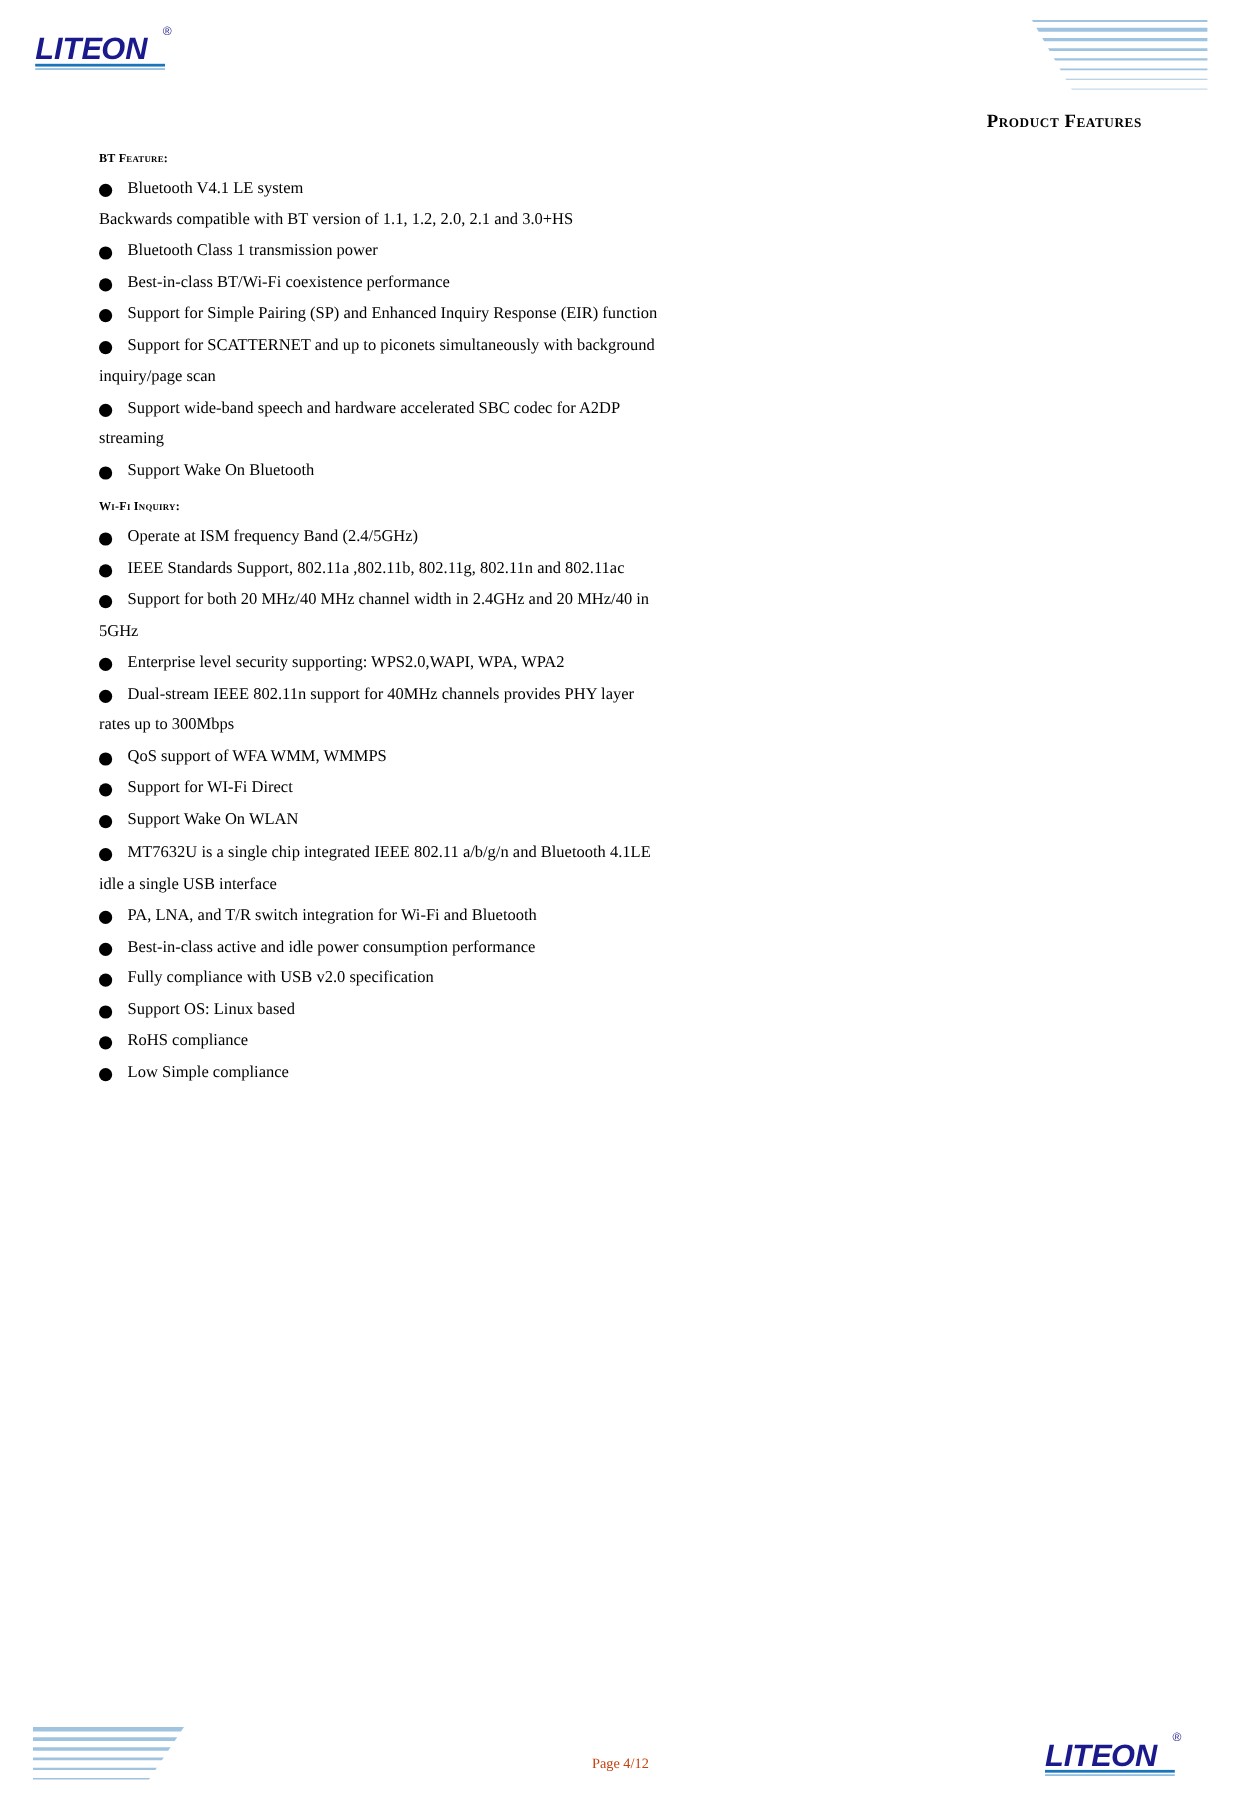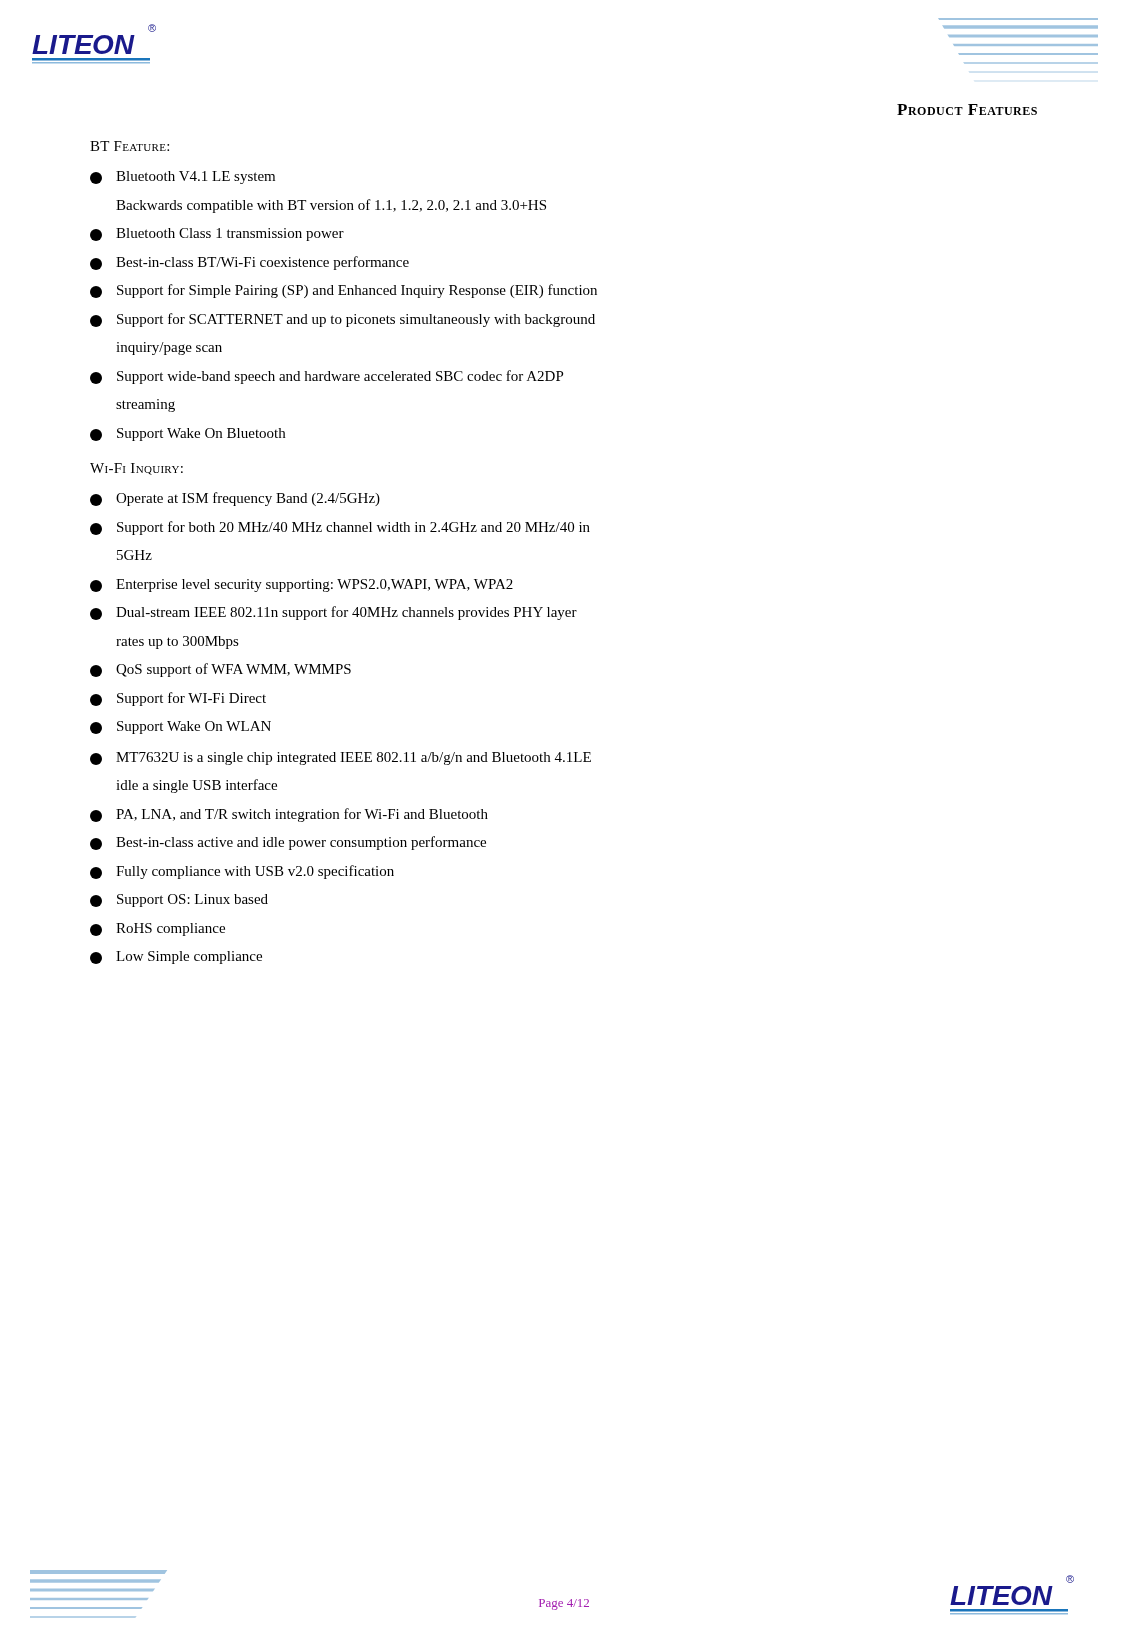"BT Feature:" .sub-section-title { font-size: 15px -> 11px; font-weight: normal -> bold }
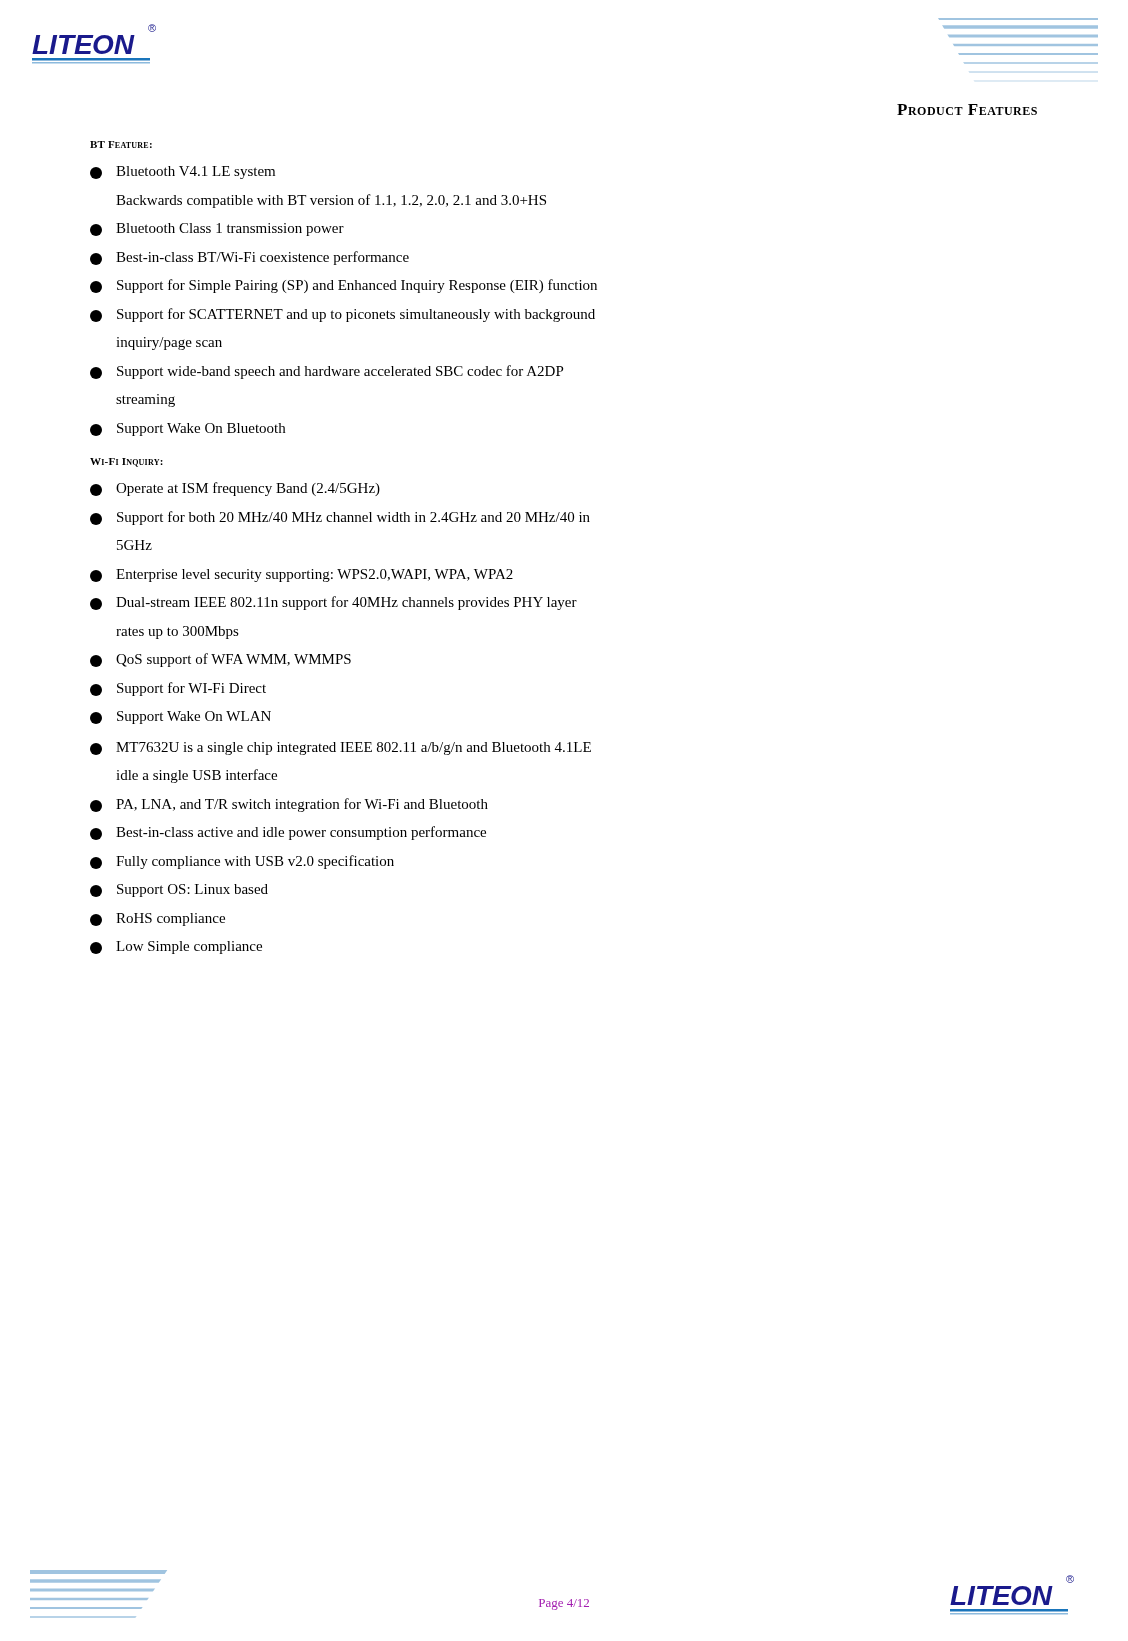"Backwards compatible with BT version" .indent-text { margin-left: 26px -> none }
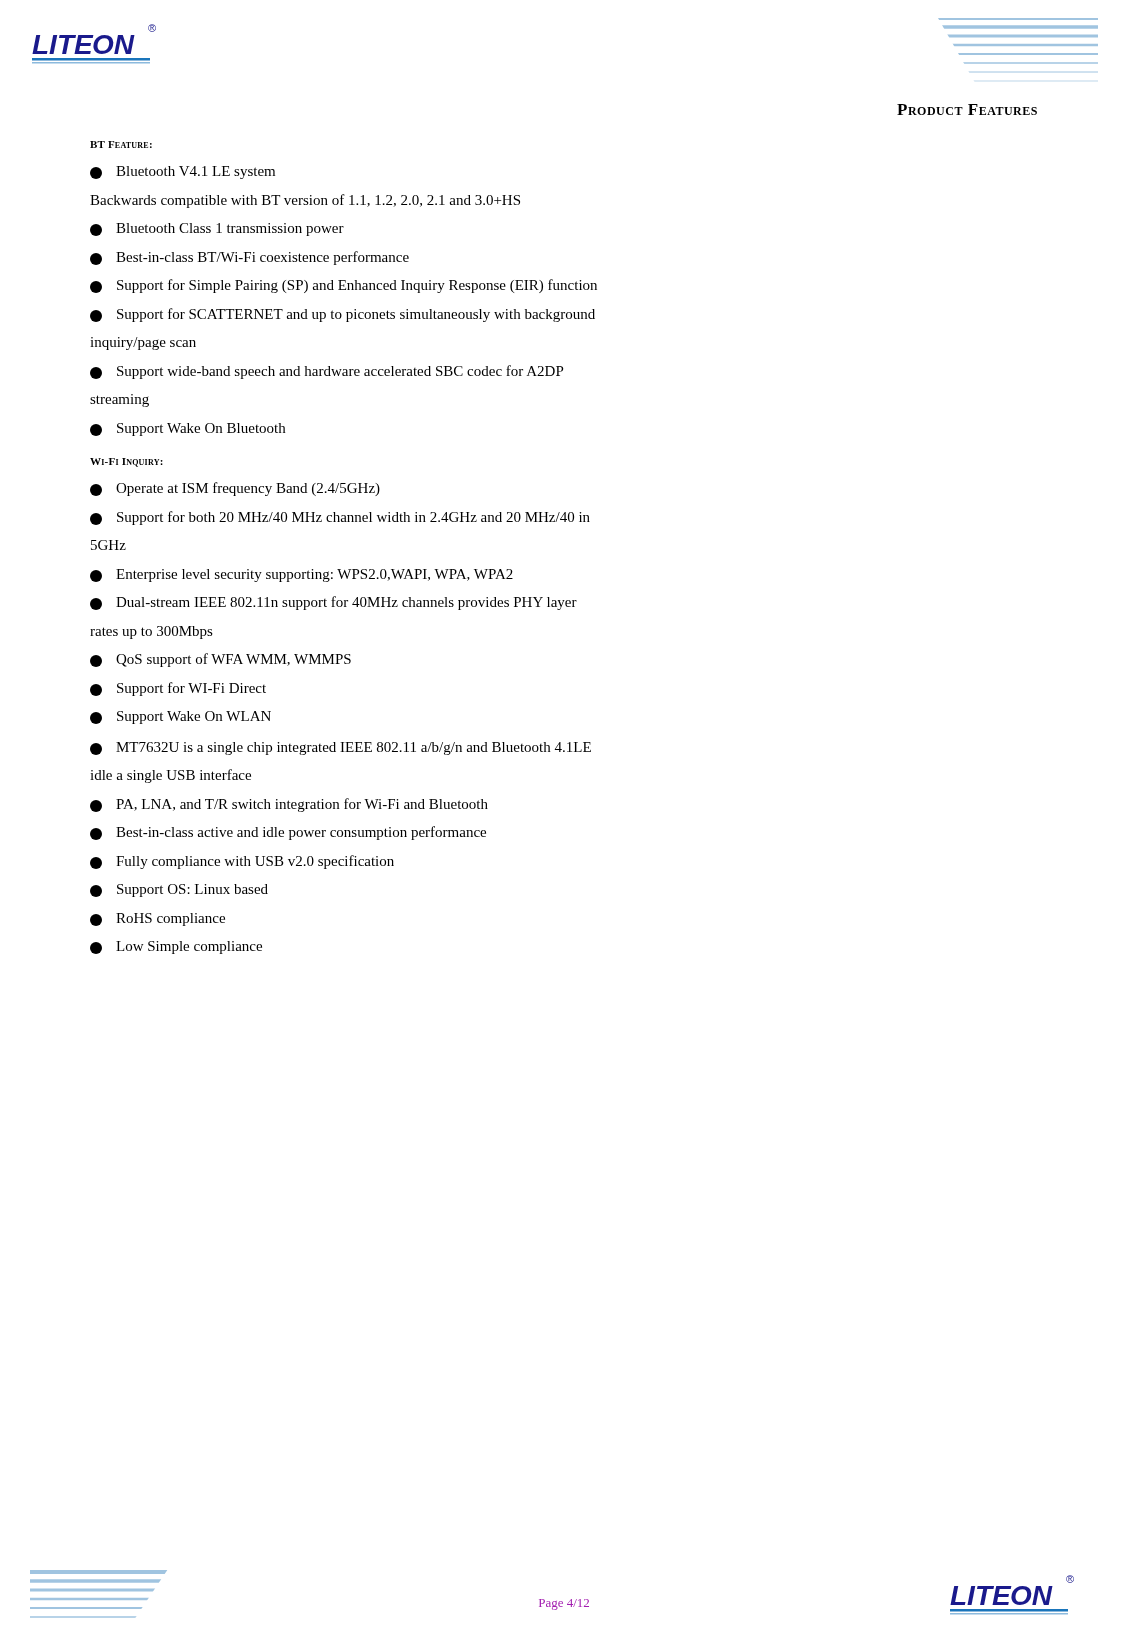"IEEE Standards Support, 802.11a" li { html: none -> <li> <span></span> <span>IEEE Standards Support, 802.11a ,802.11b, 802.11g, 802.11n and 802.11ac</span> </li> }
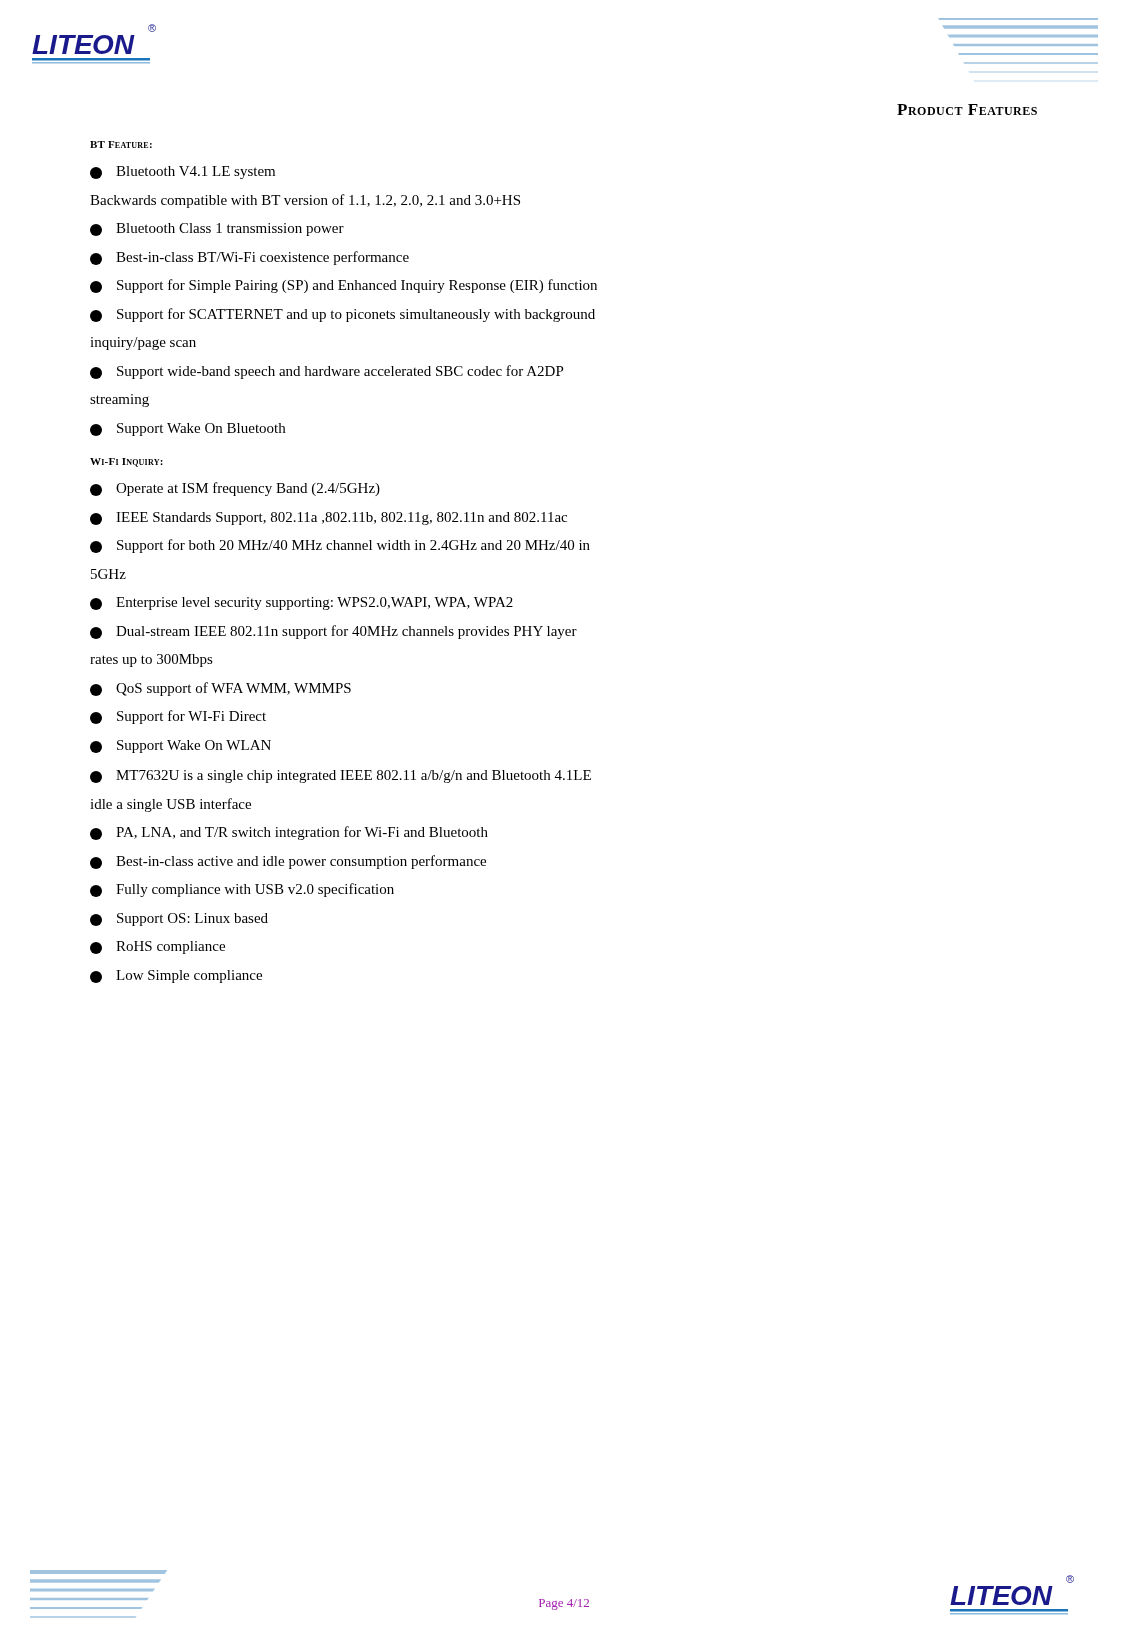"Page 4/12" .footer-page-text { color: #a21caf -> #c2410c }
